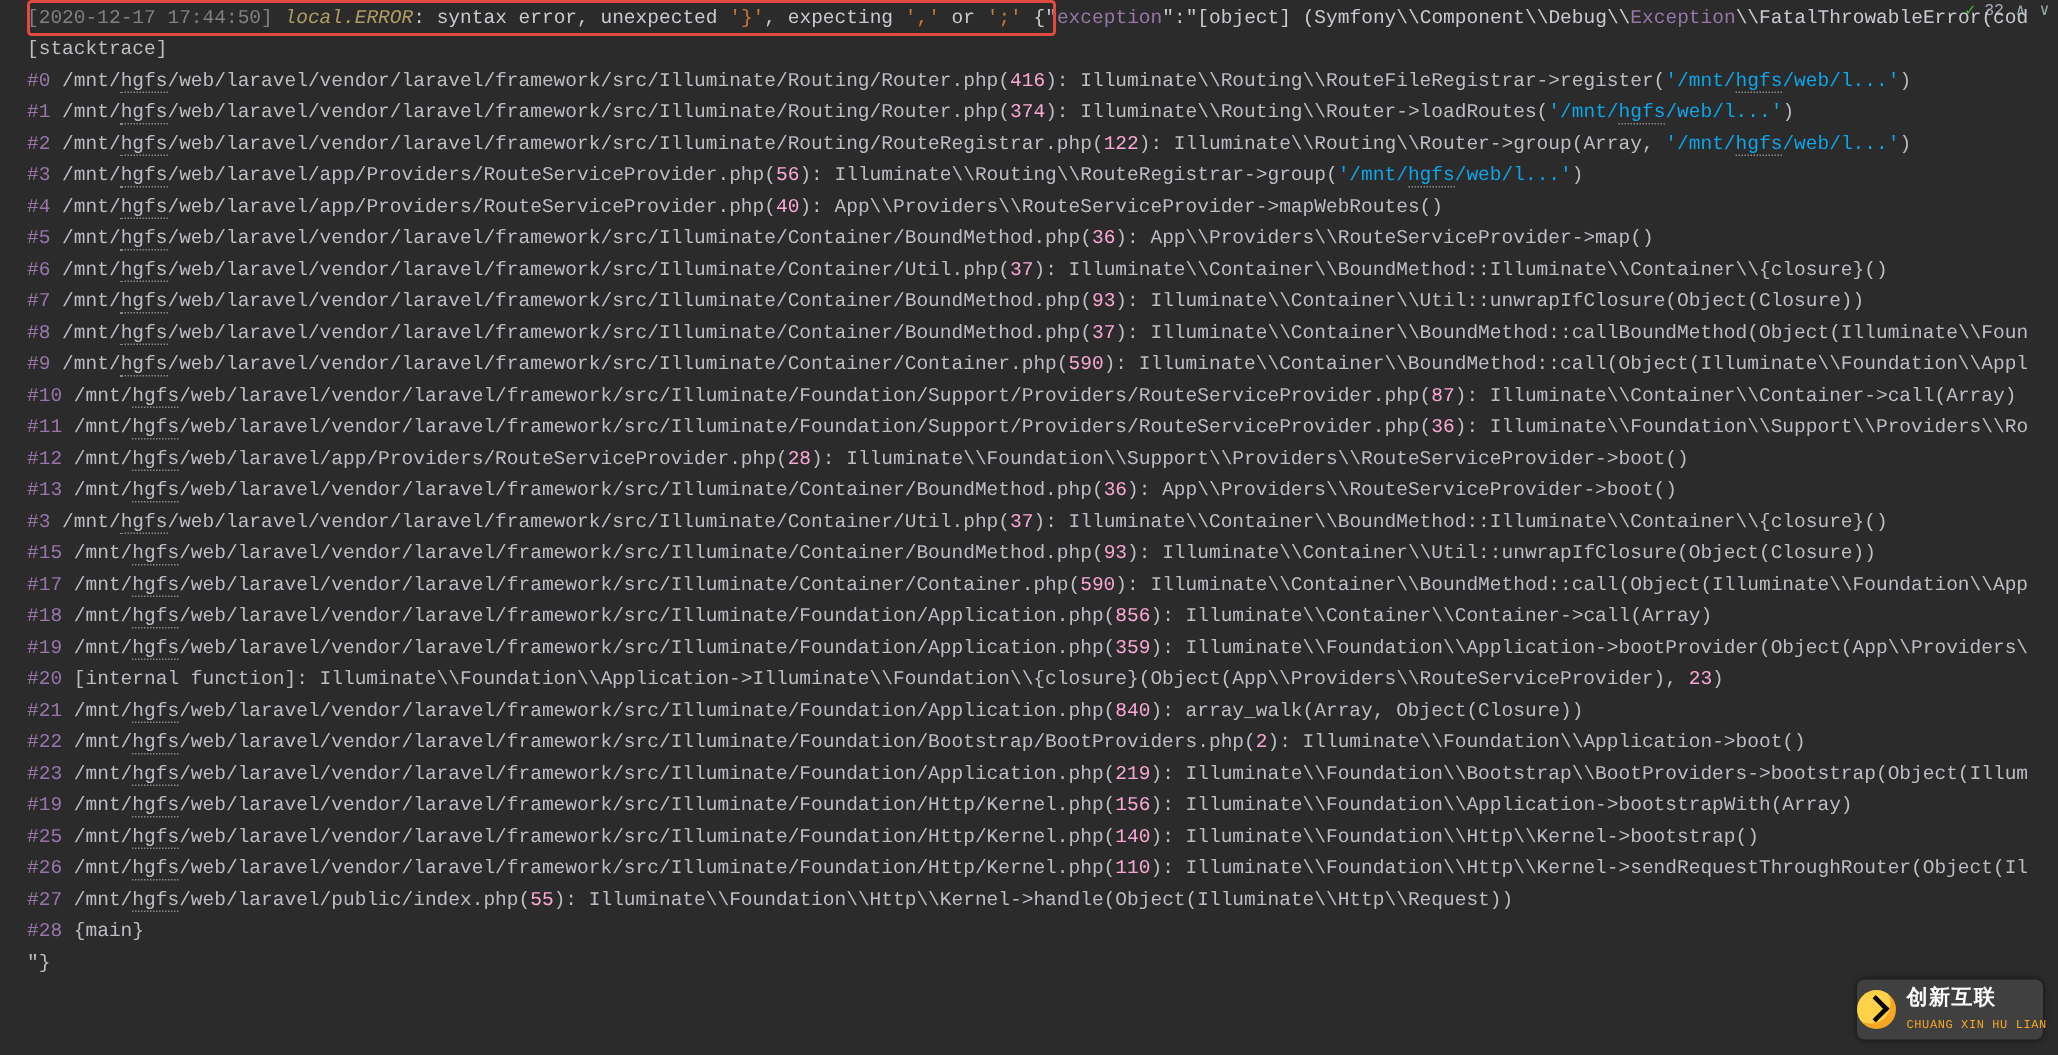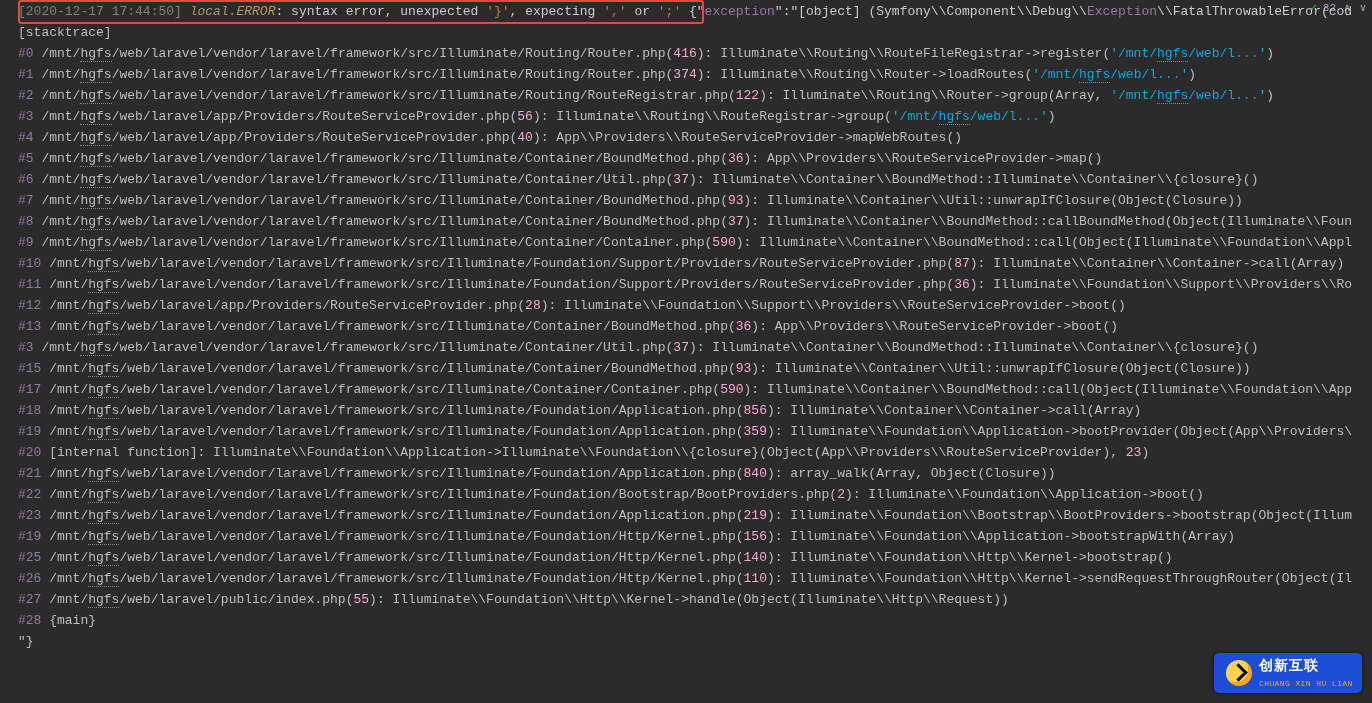"创新互联" .brand { background: #1d4ed8 -> #404040; padding: 0 12px -> 0 0 }
